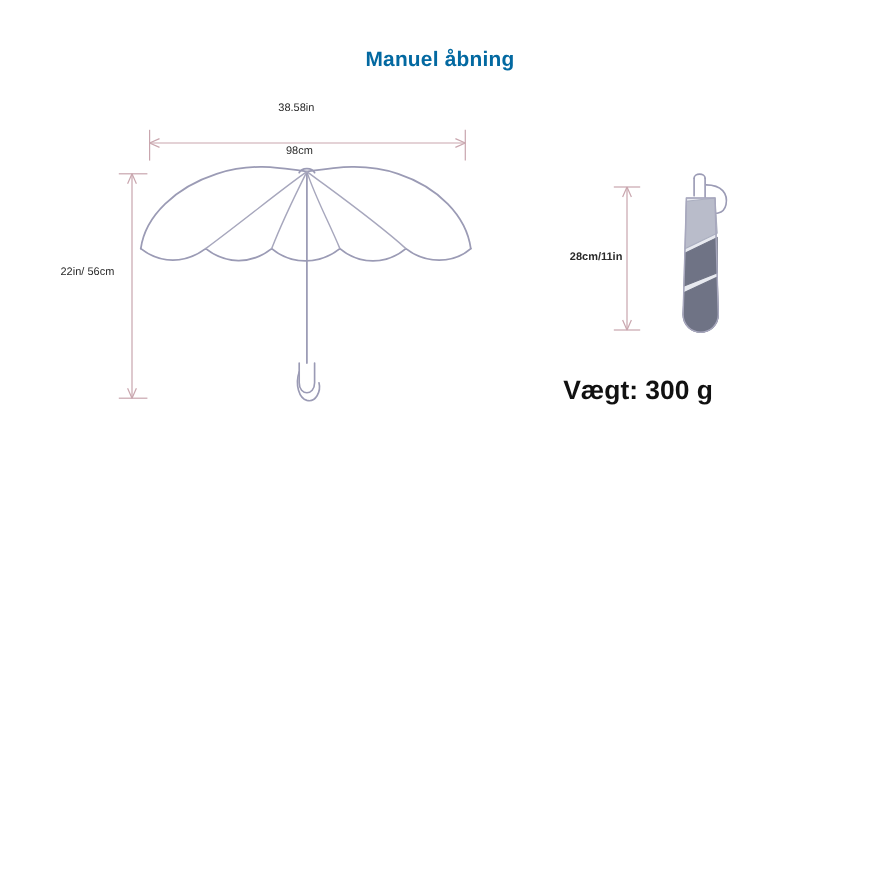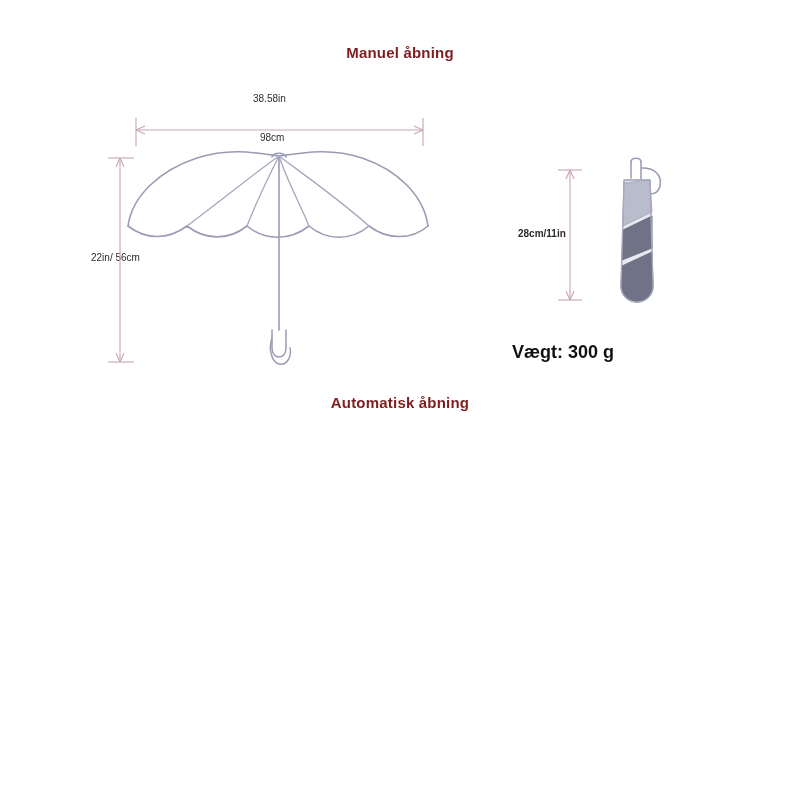"Manuel åbning" .section-title { color: #7f1d1d -> #0369a1; font-size: 15px -> 19px }
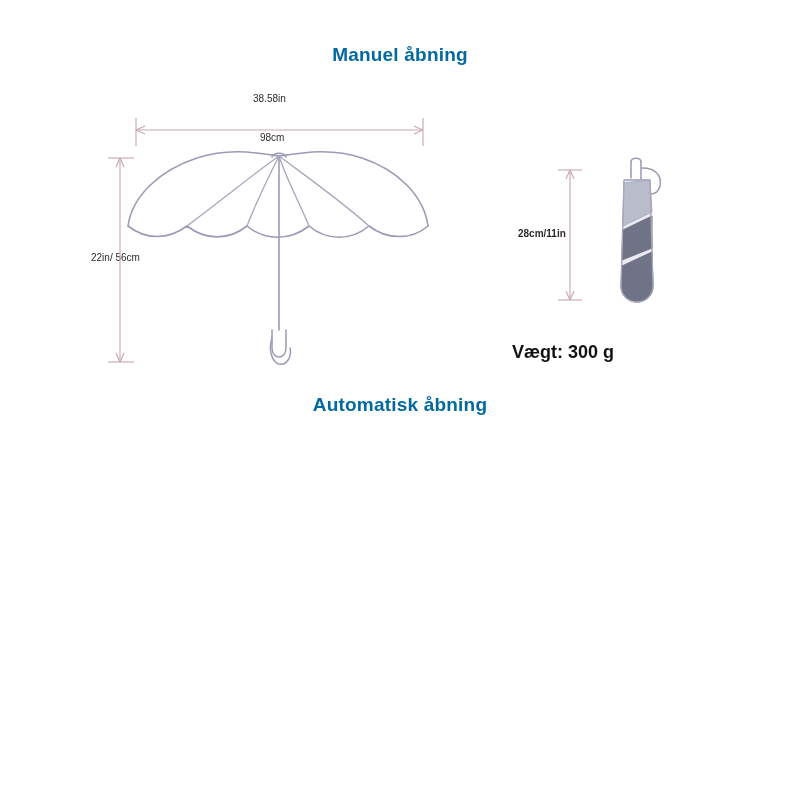"22in/ 56cm" div.dim-label { margin-left: 36px -> none; top: 252px -> 242px }
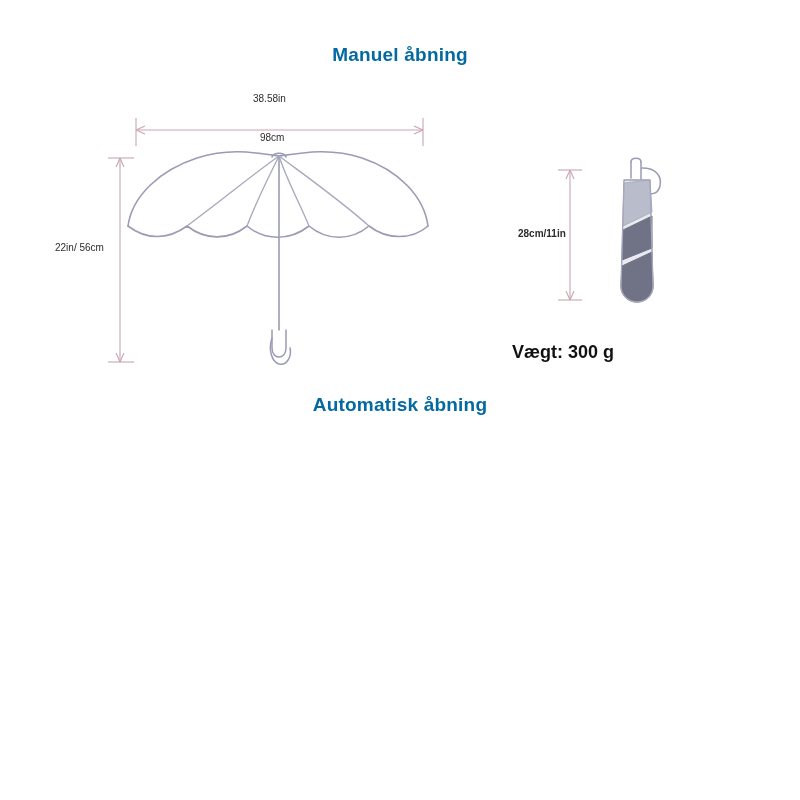"Vægt: 300 g" .weight-label { font-size: 18px -> 24px }
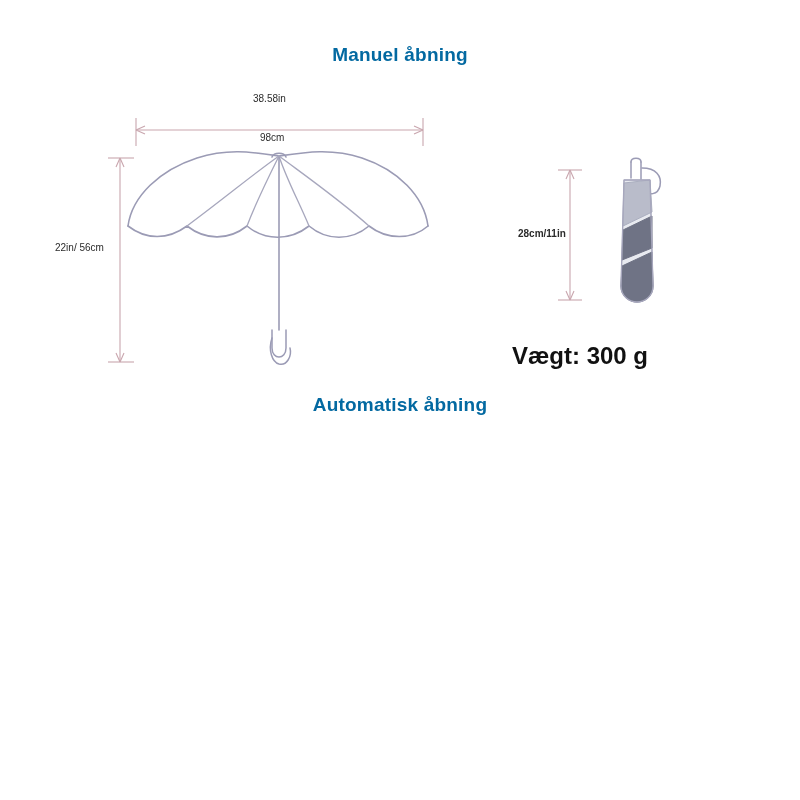"Automatisk åbning" div.section-title { html: <div>Automatisk åbning</div> -> none }
